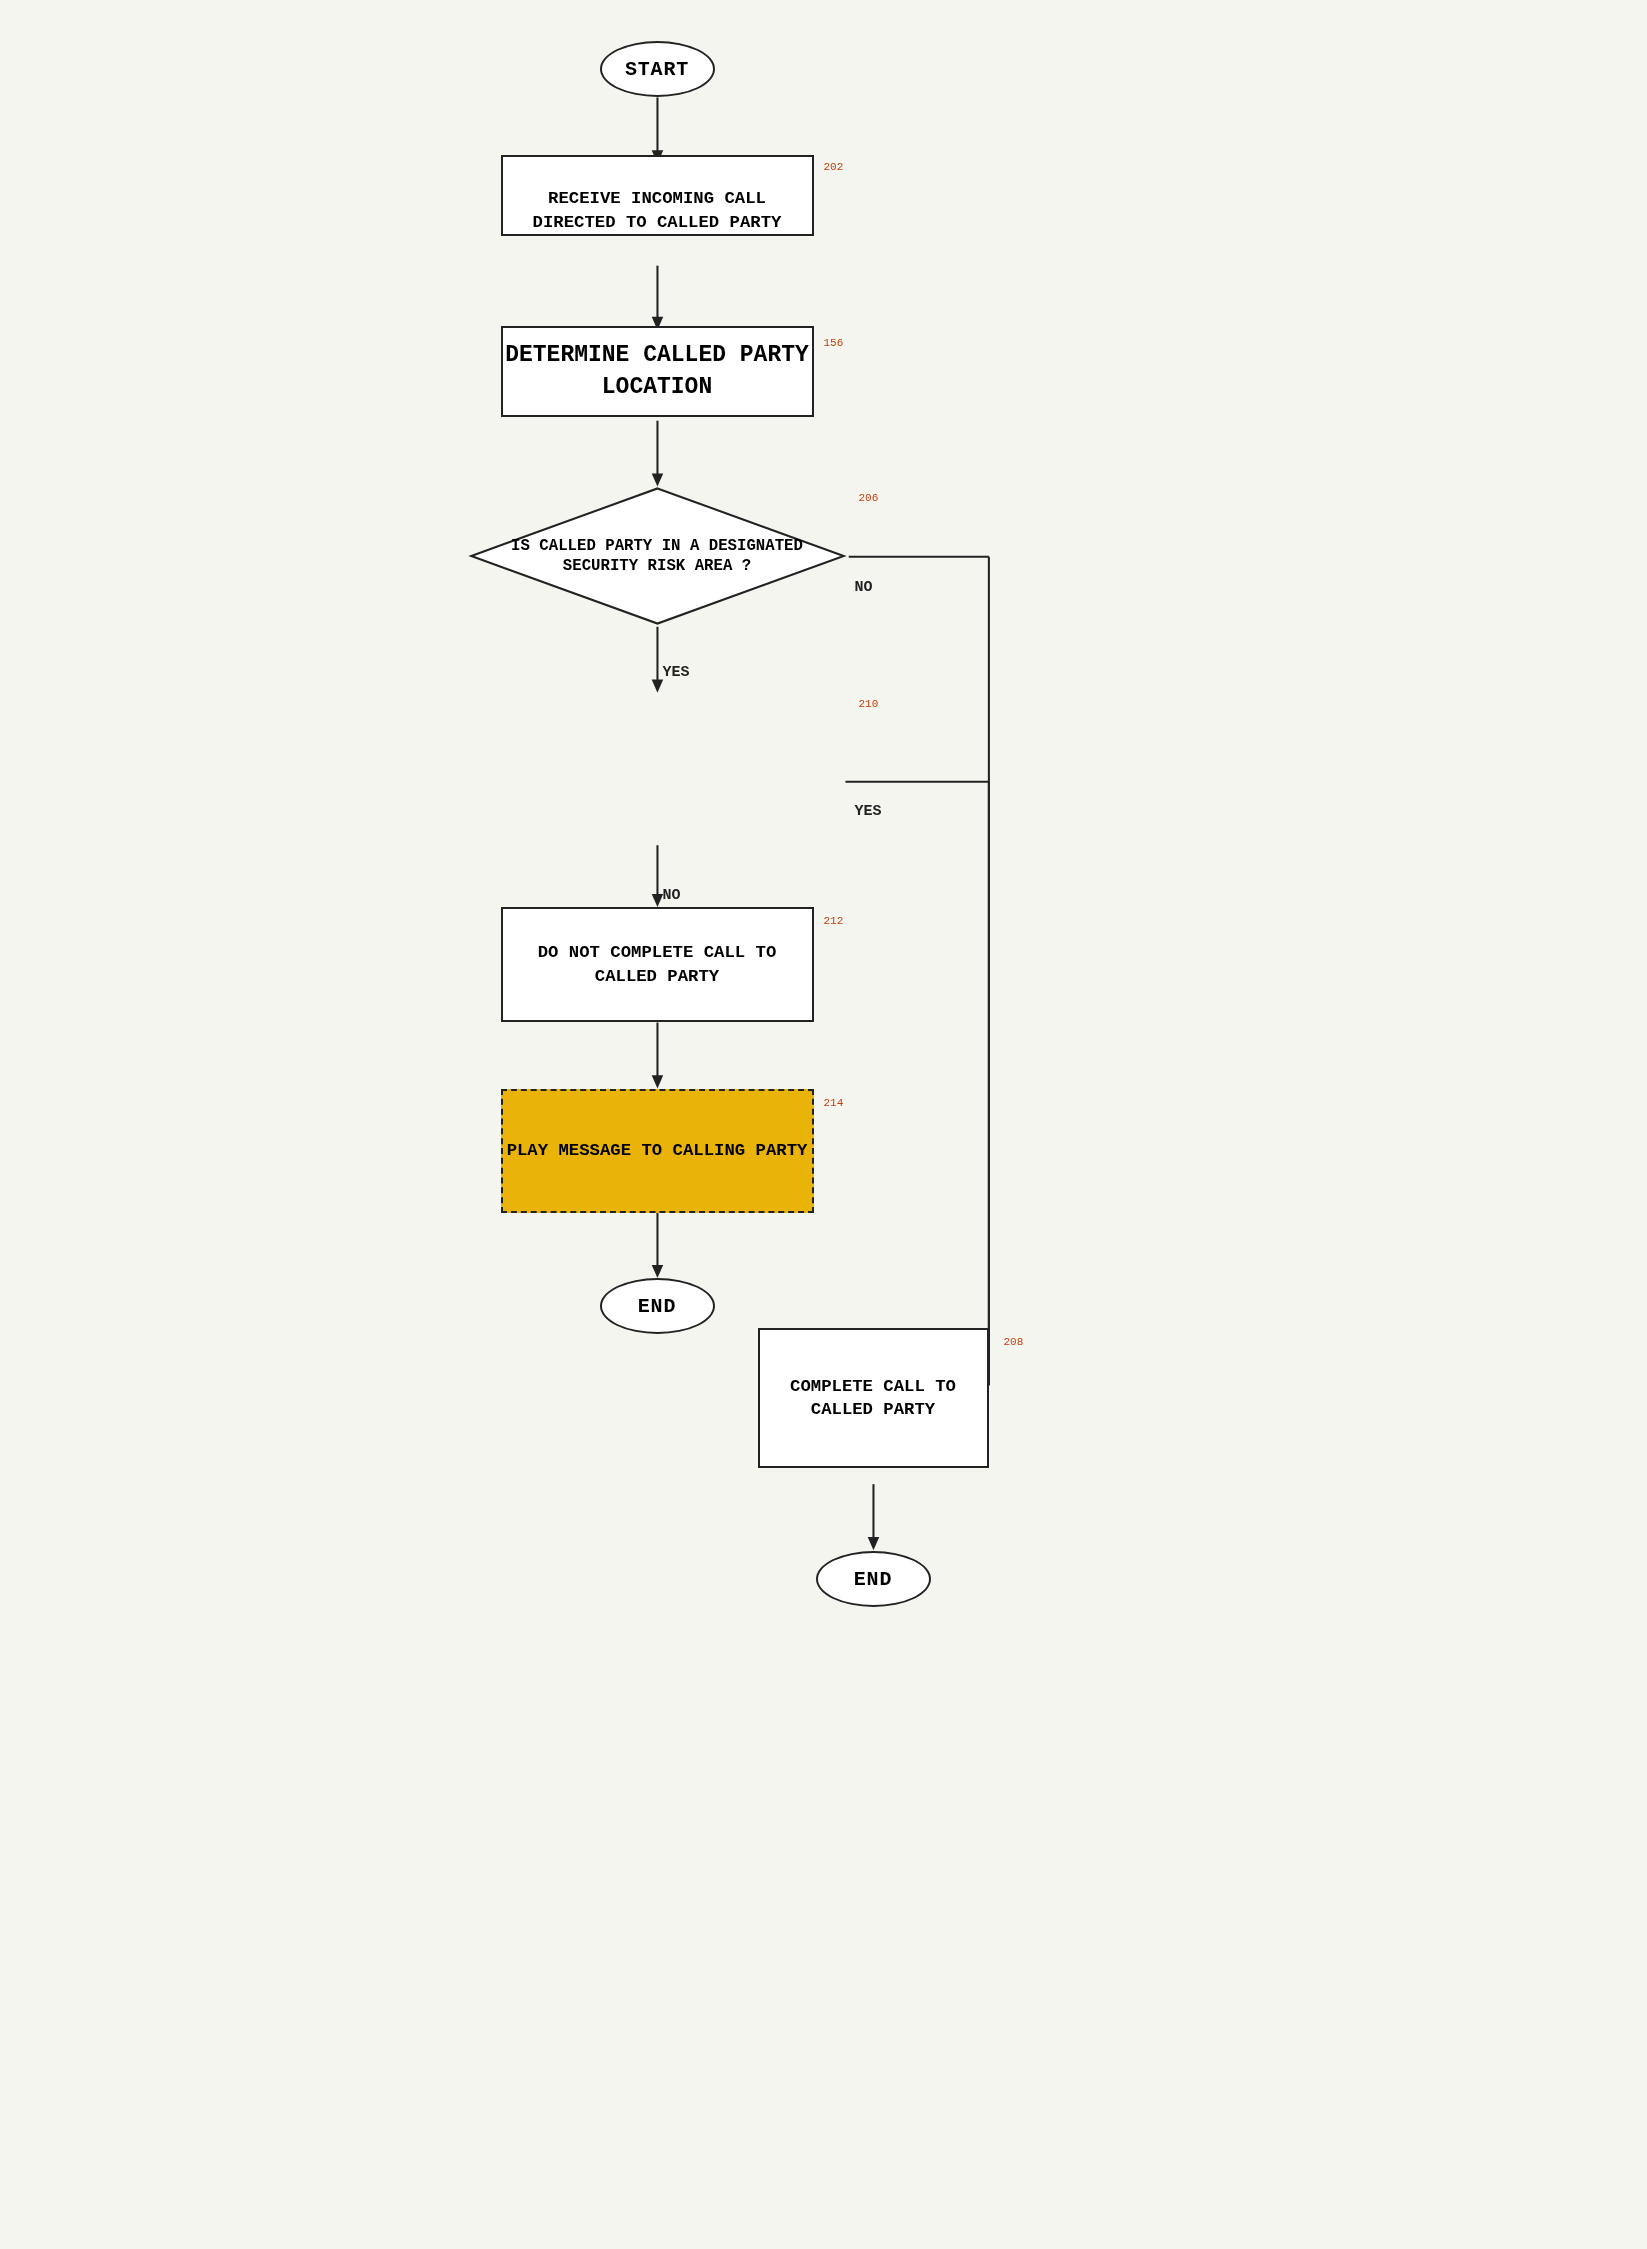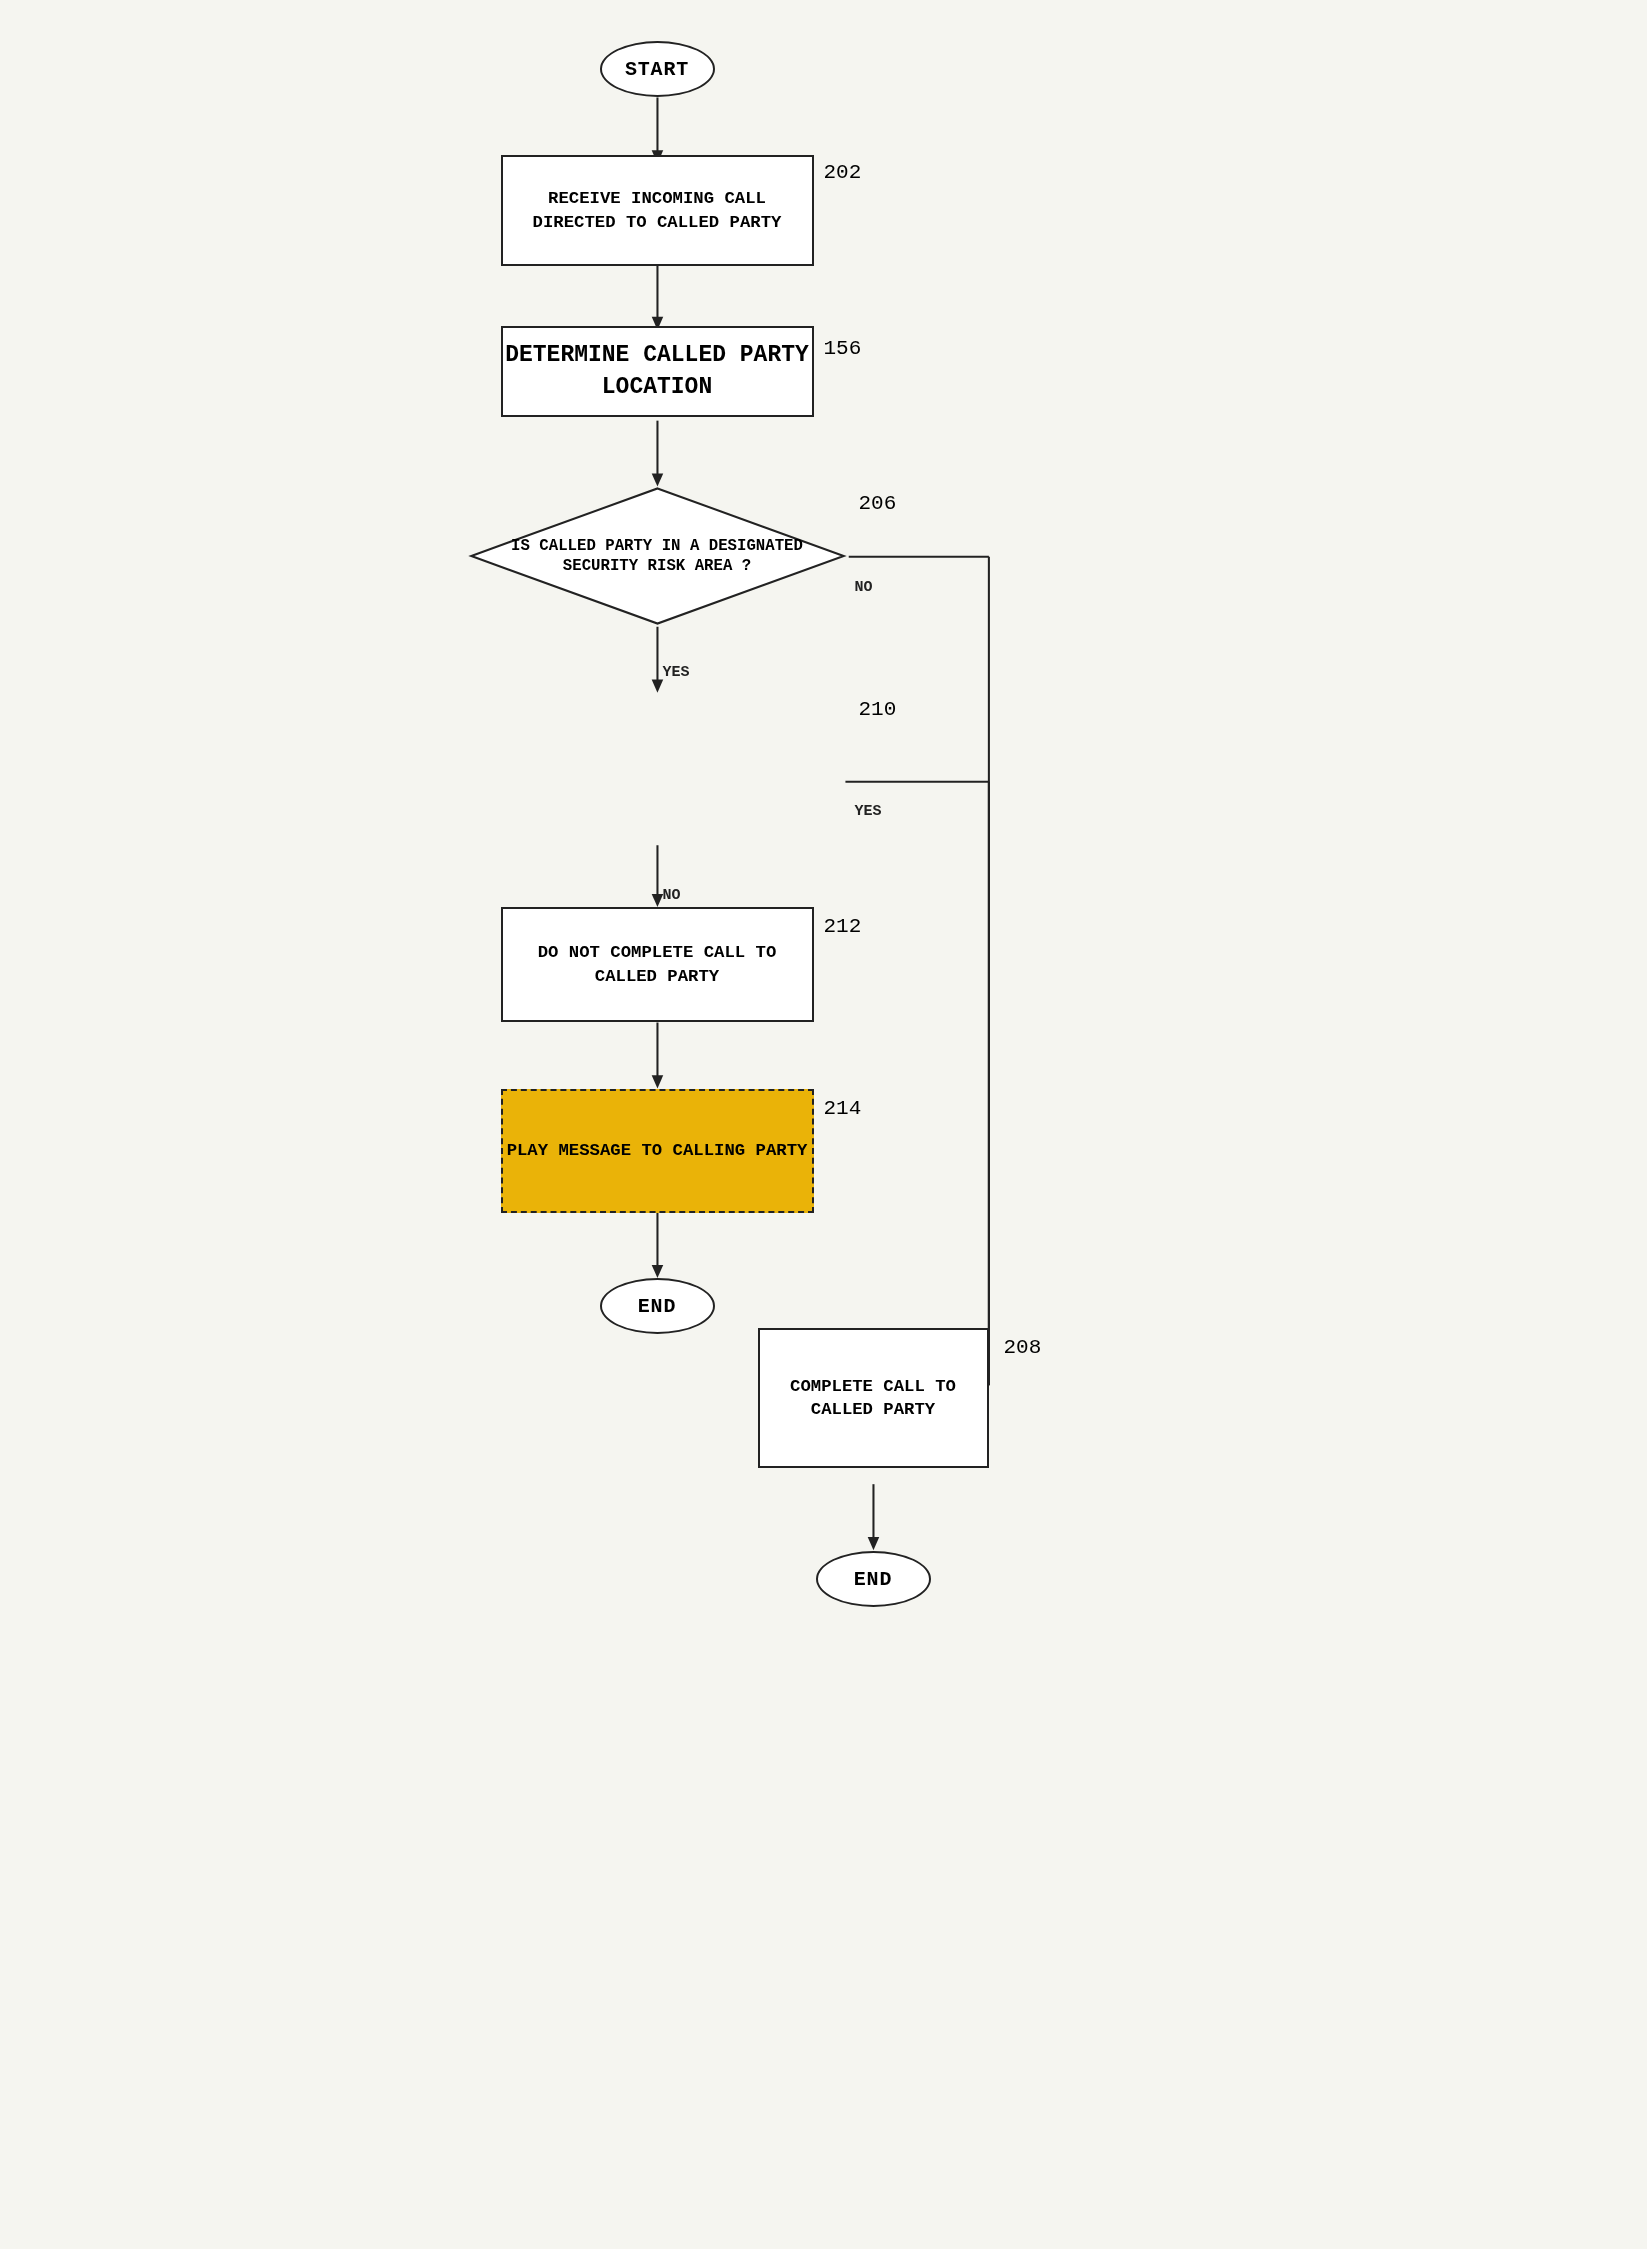"202" .ref-label { color: #000000 -> #c2410c; font-size: 21px -> 11px }
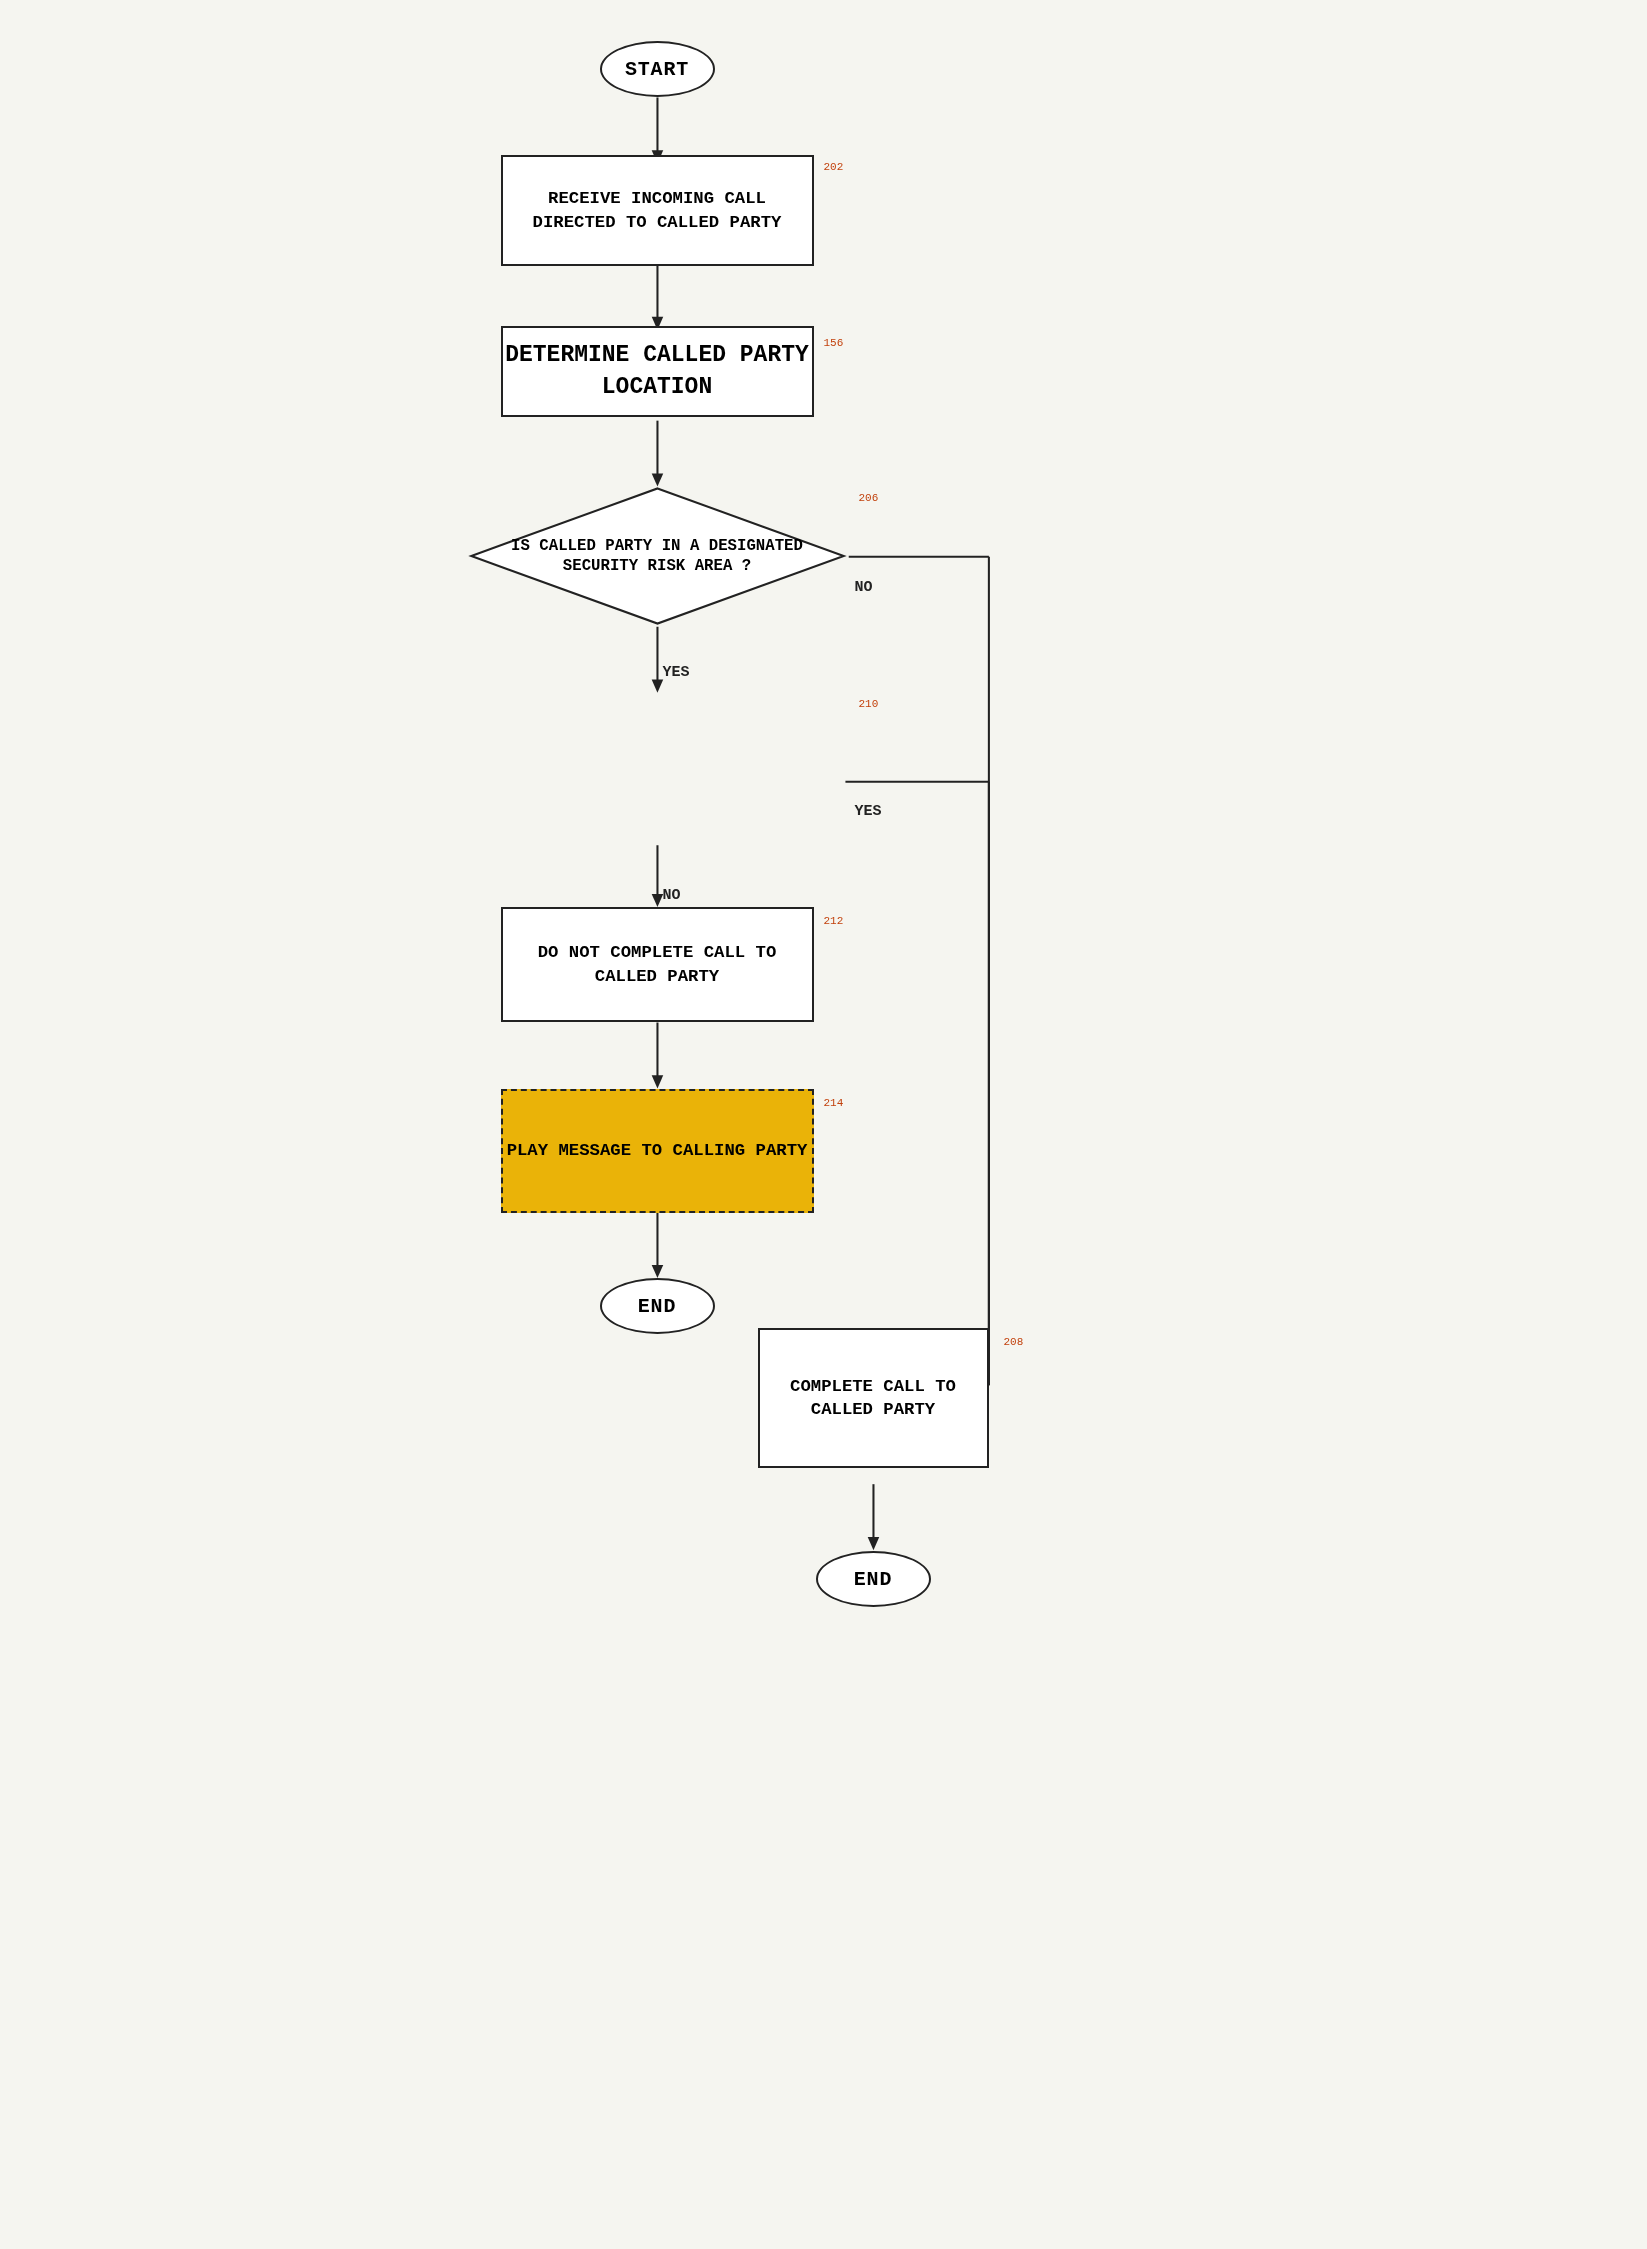"RECEIVE INCOMING CALL DIRECTED TO" div.fc-rect { align-items: none -> flex-end; height: 111px -> 81px }
